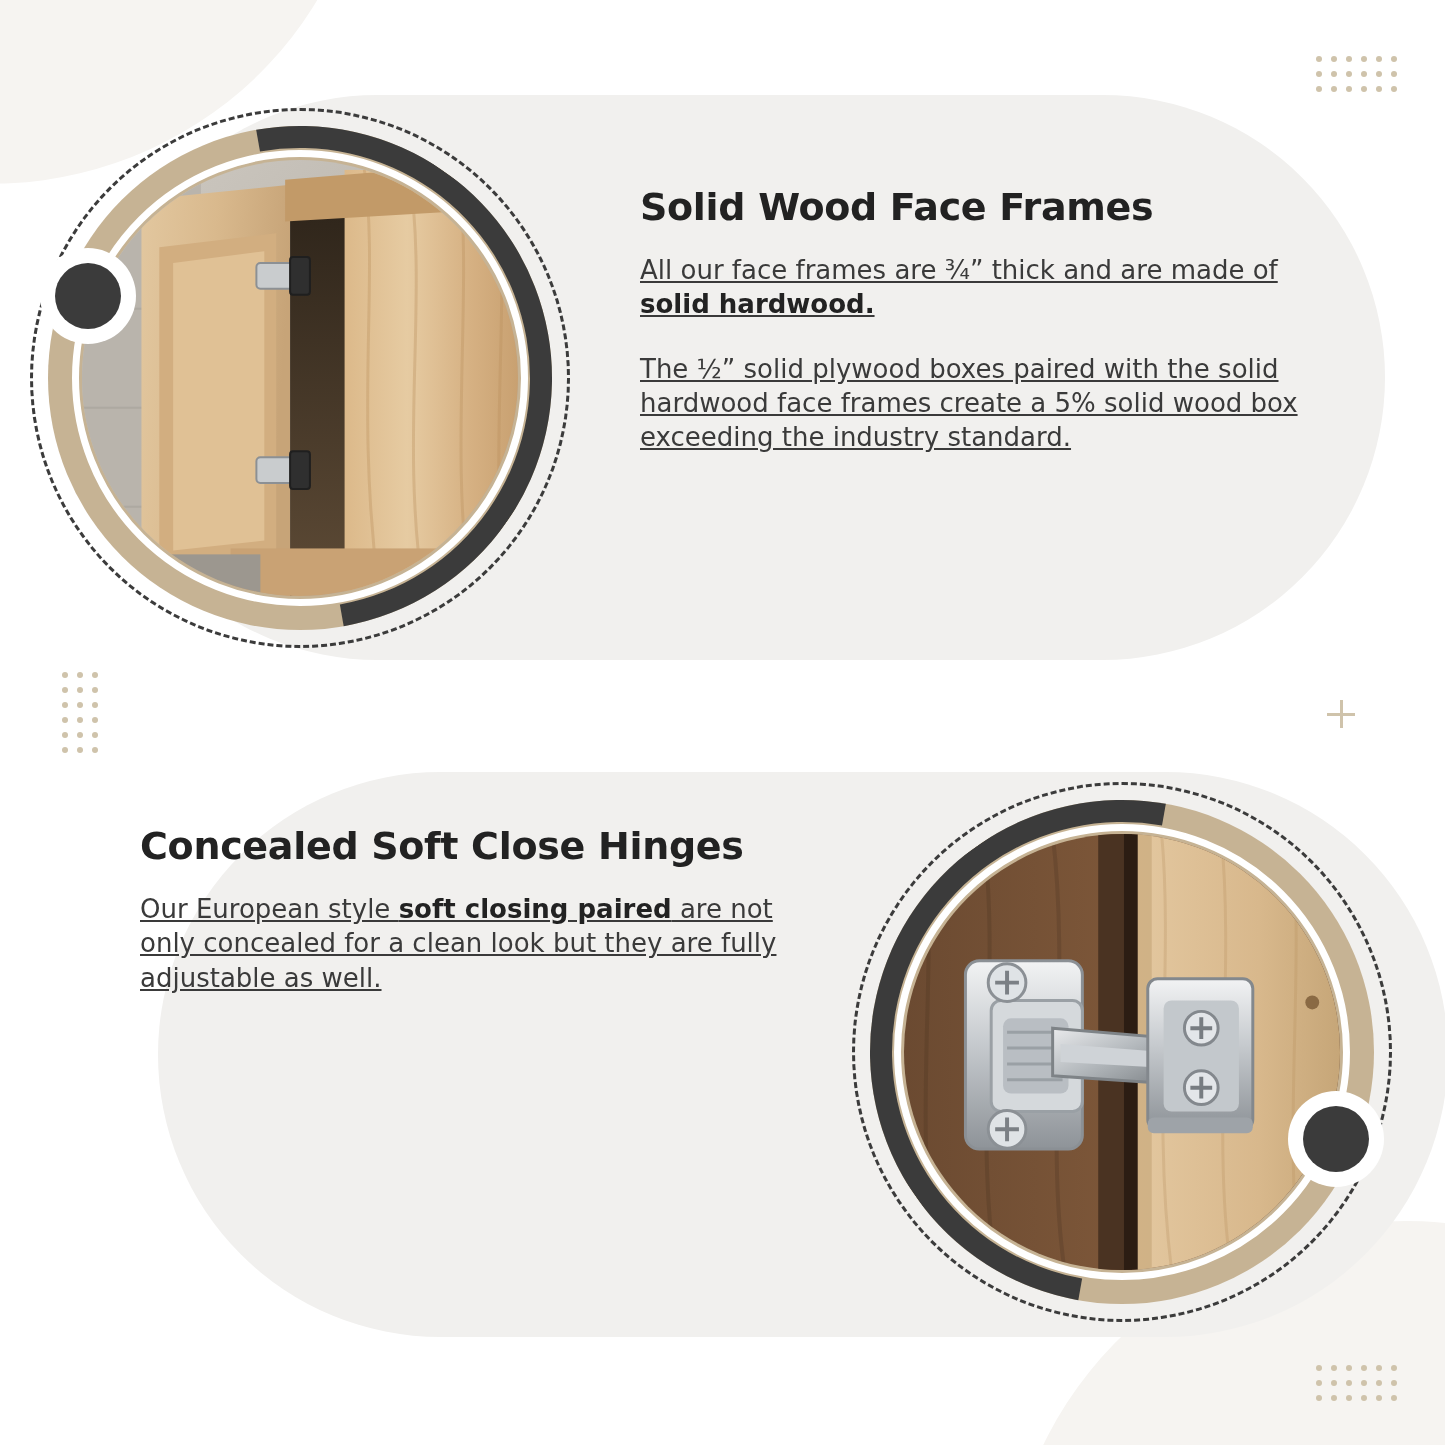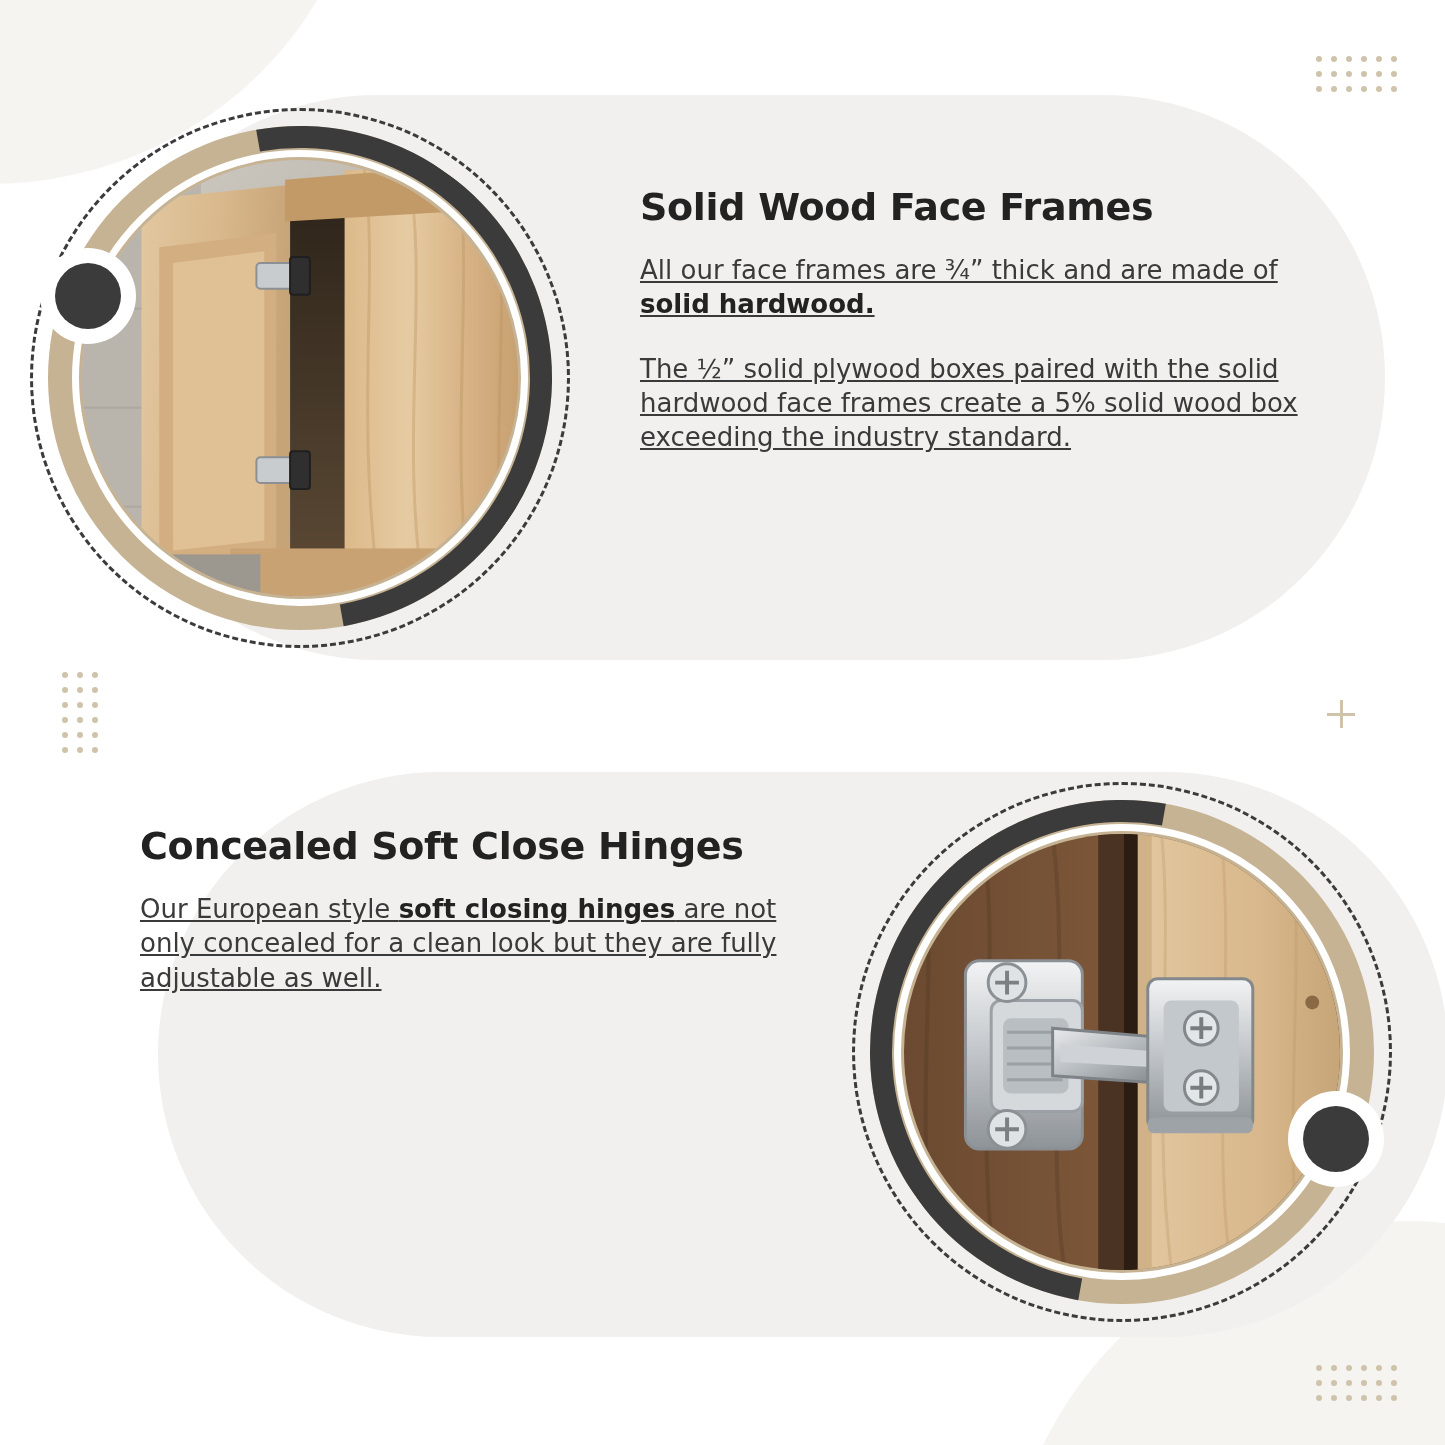"soft closing hinges" b { text: hinges -> paired }
